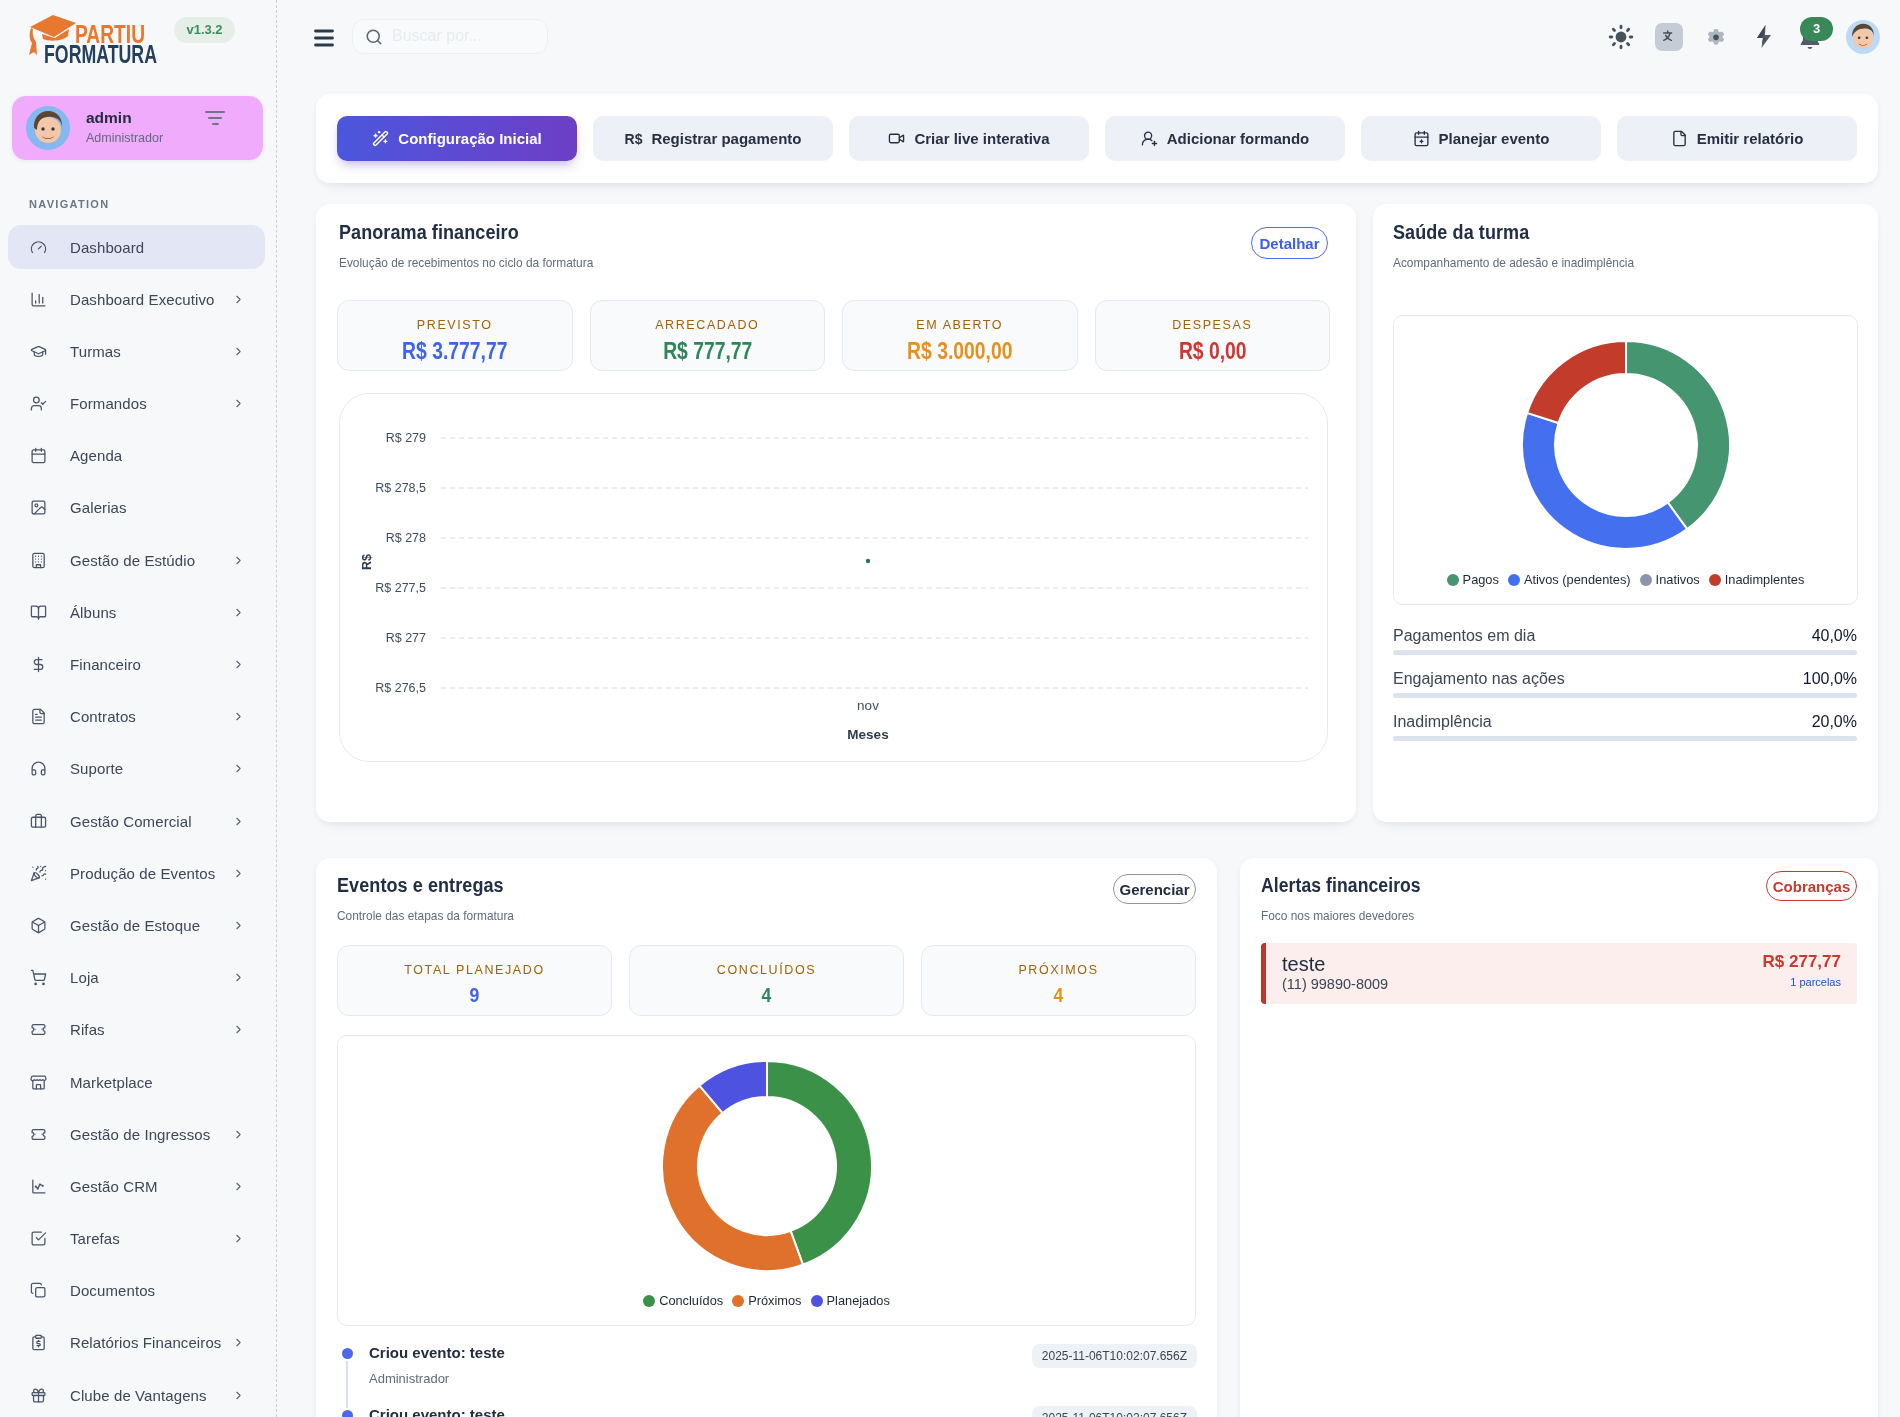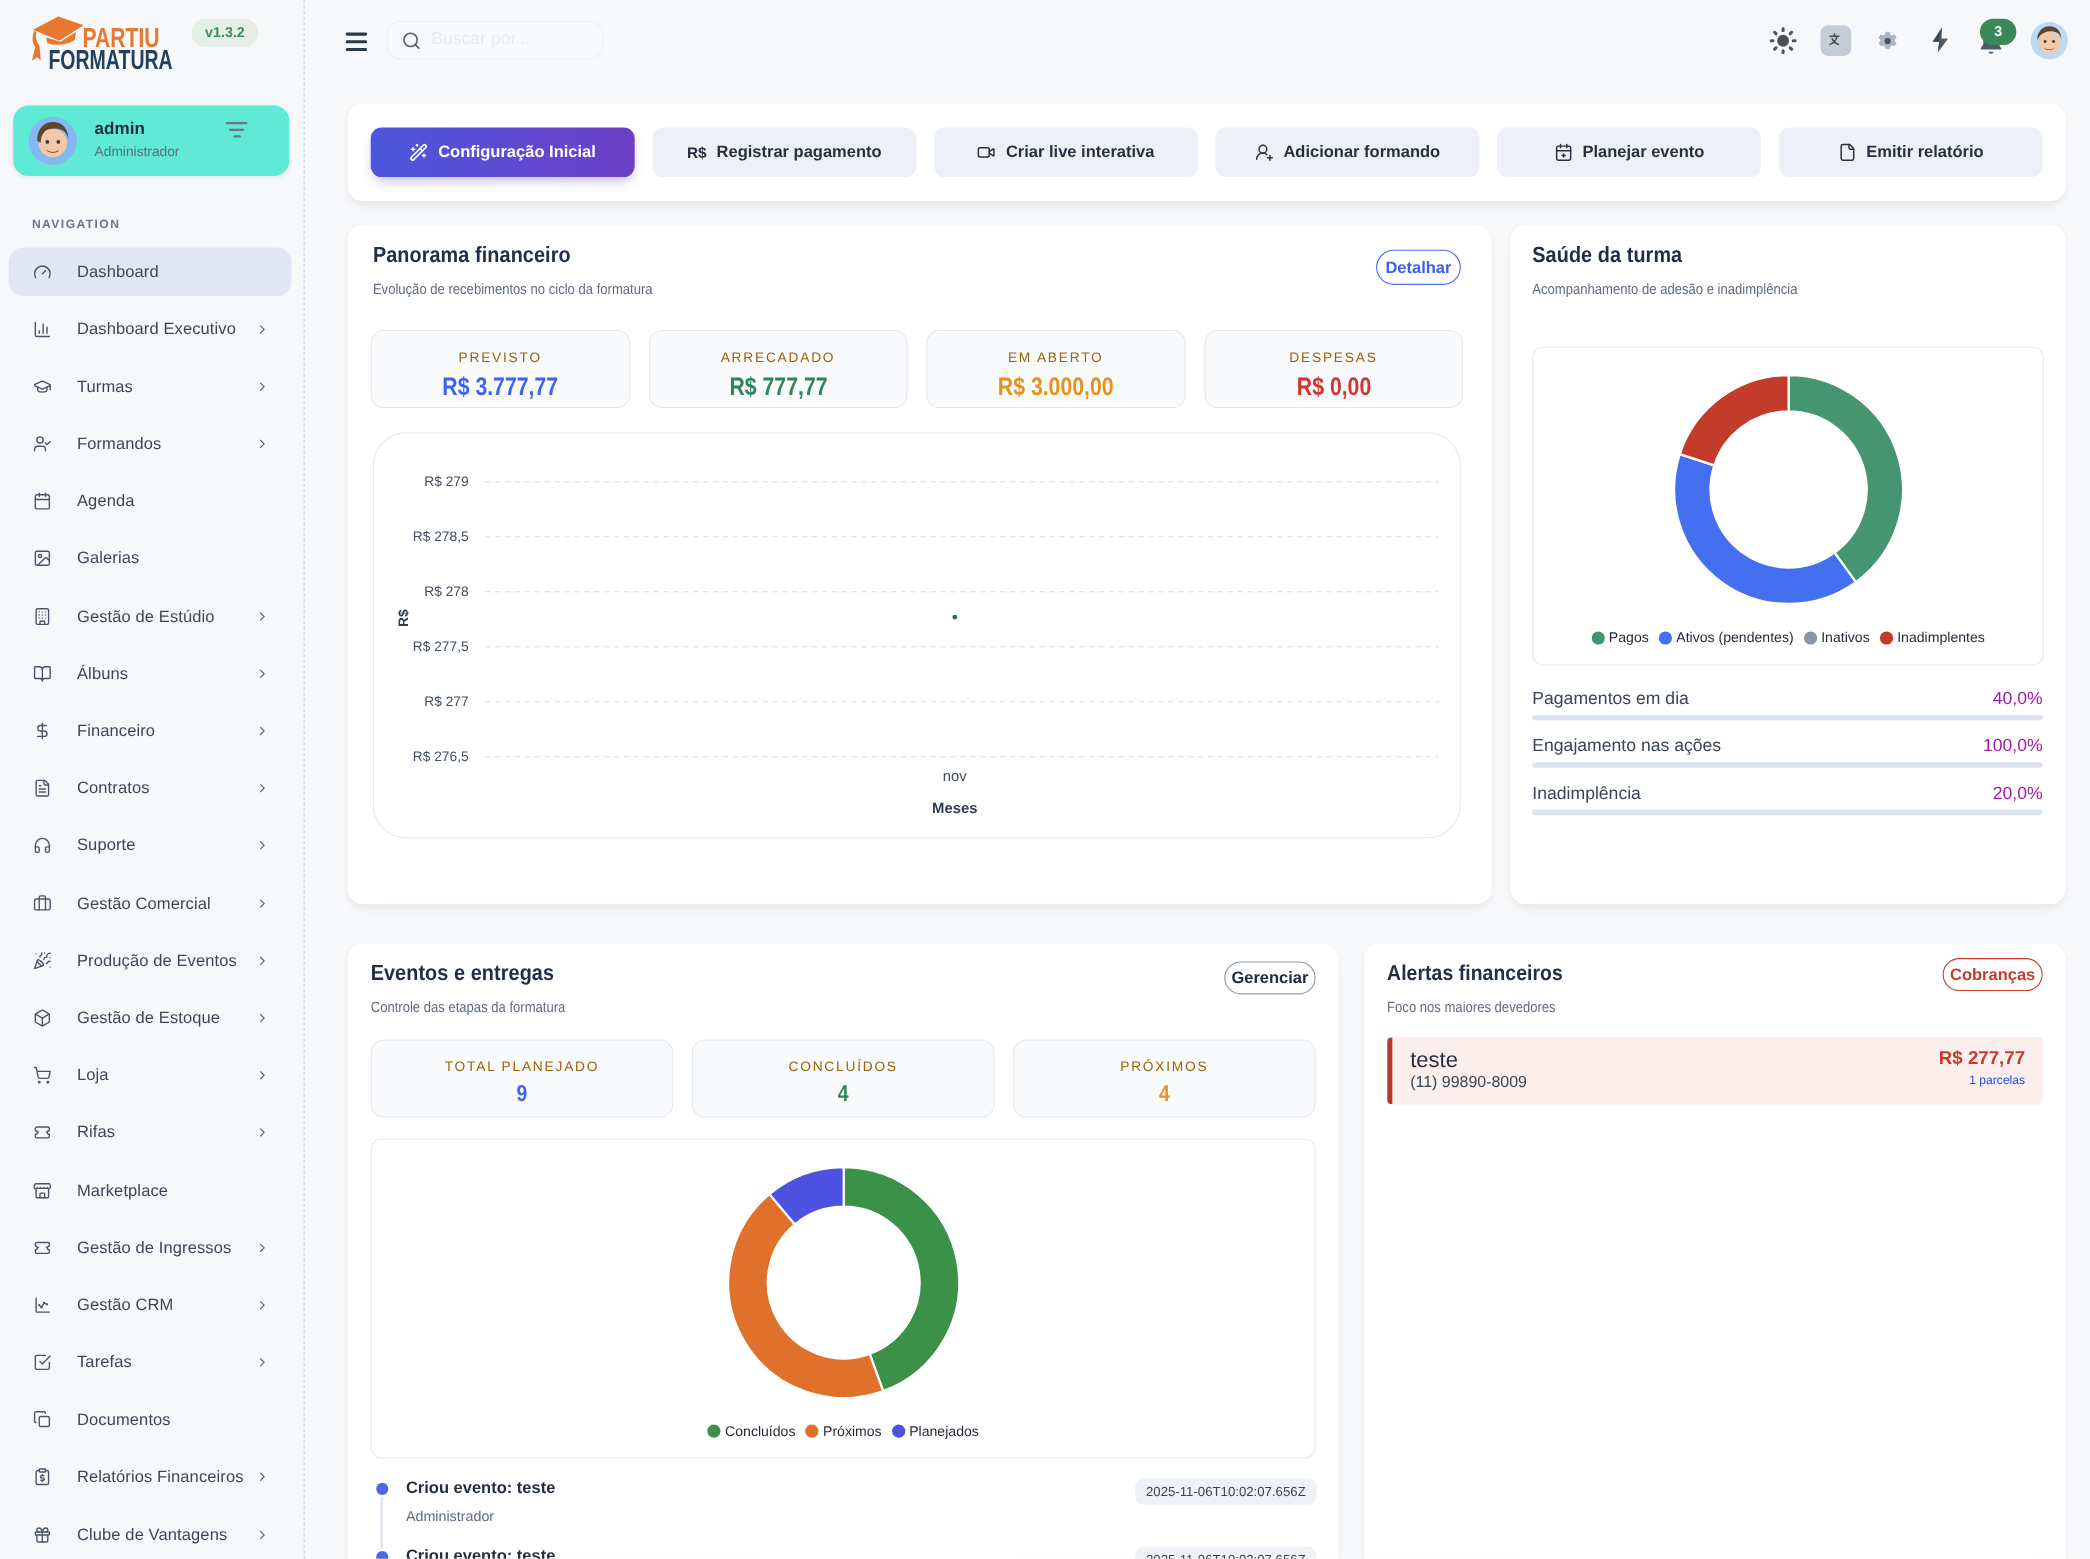"admin" .usercard { background: #5eead4 -> #f0abfc }
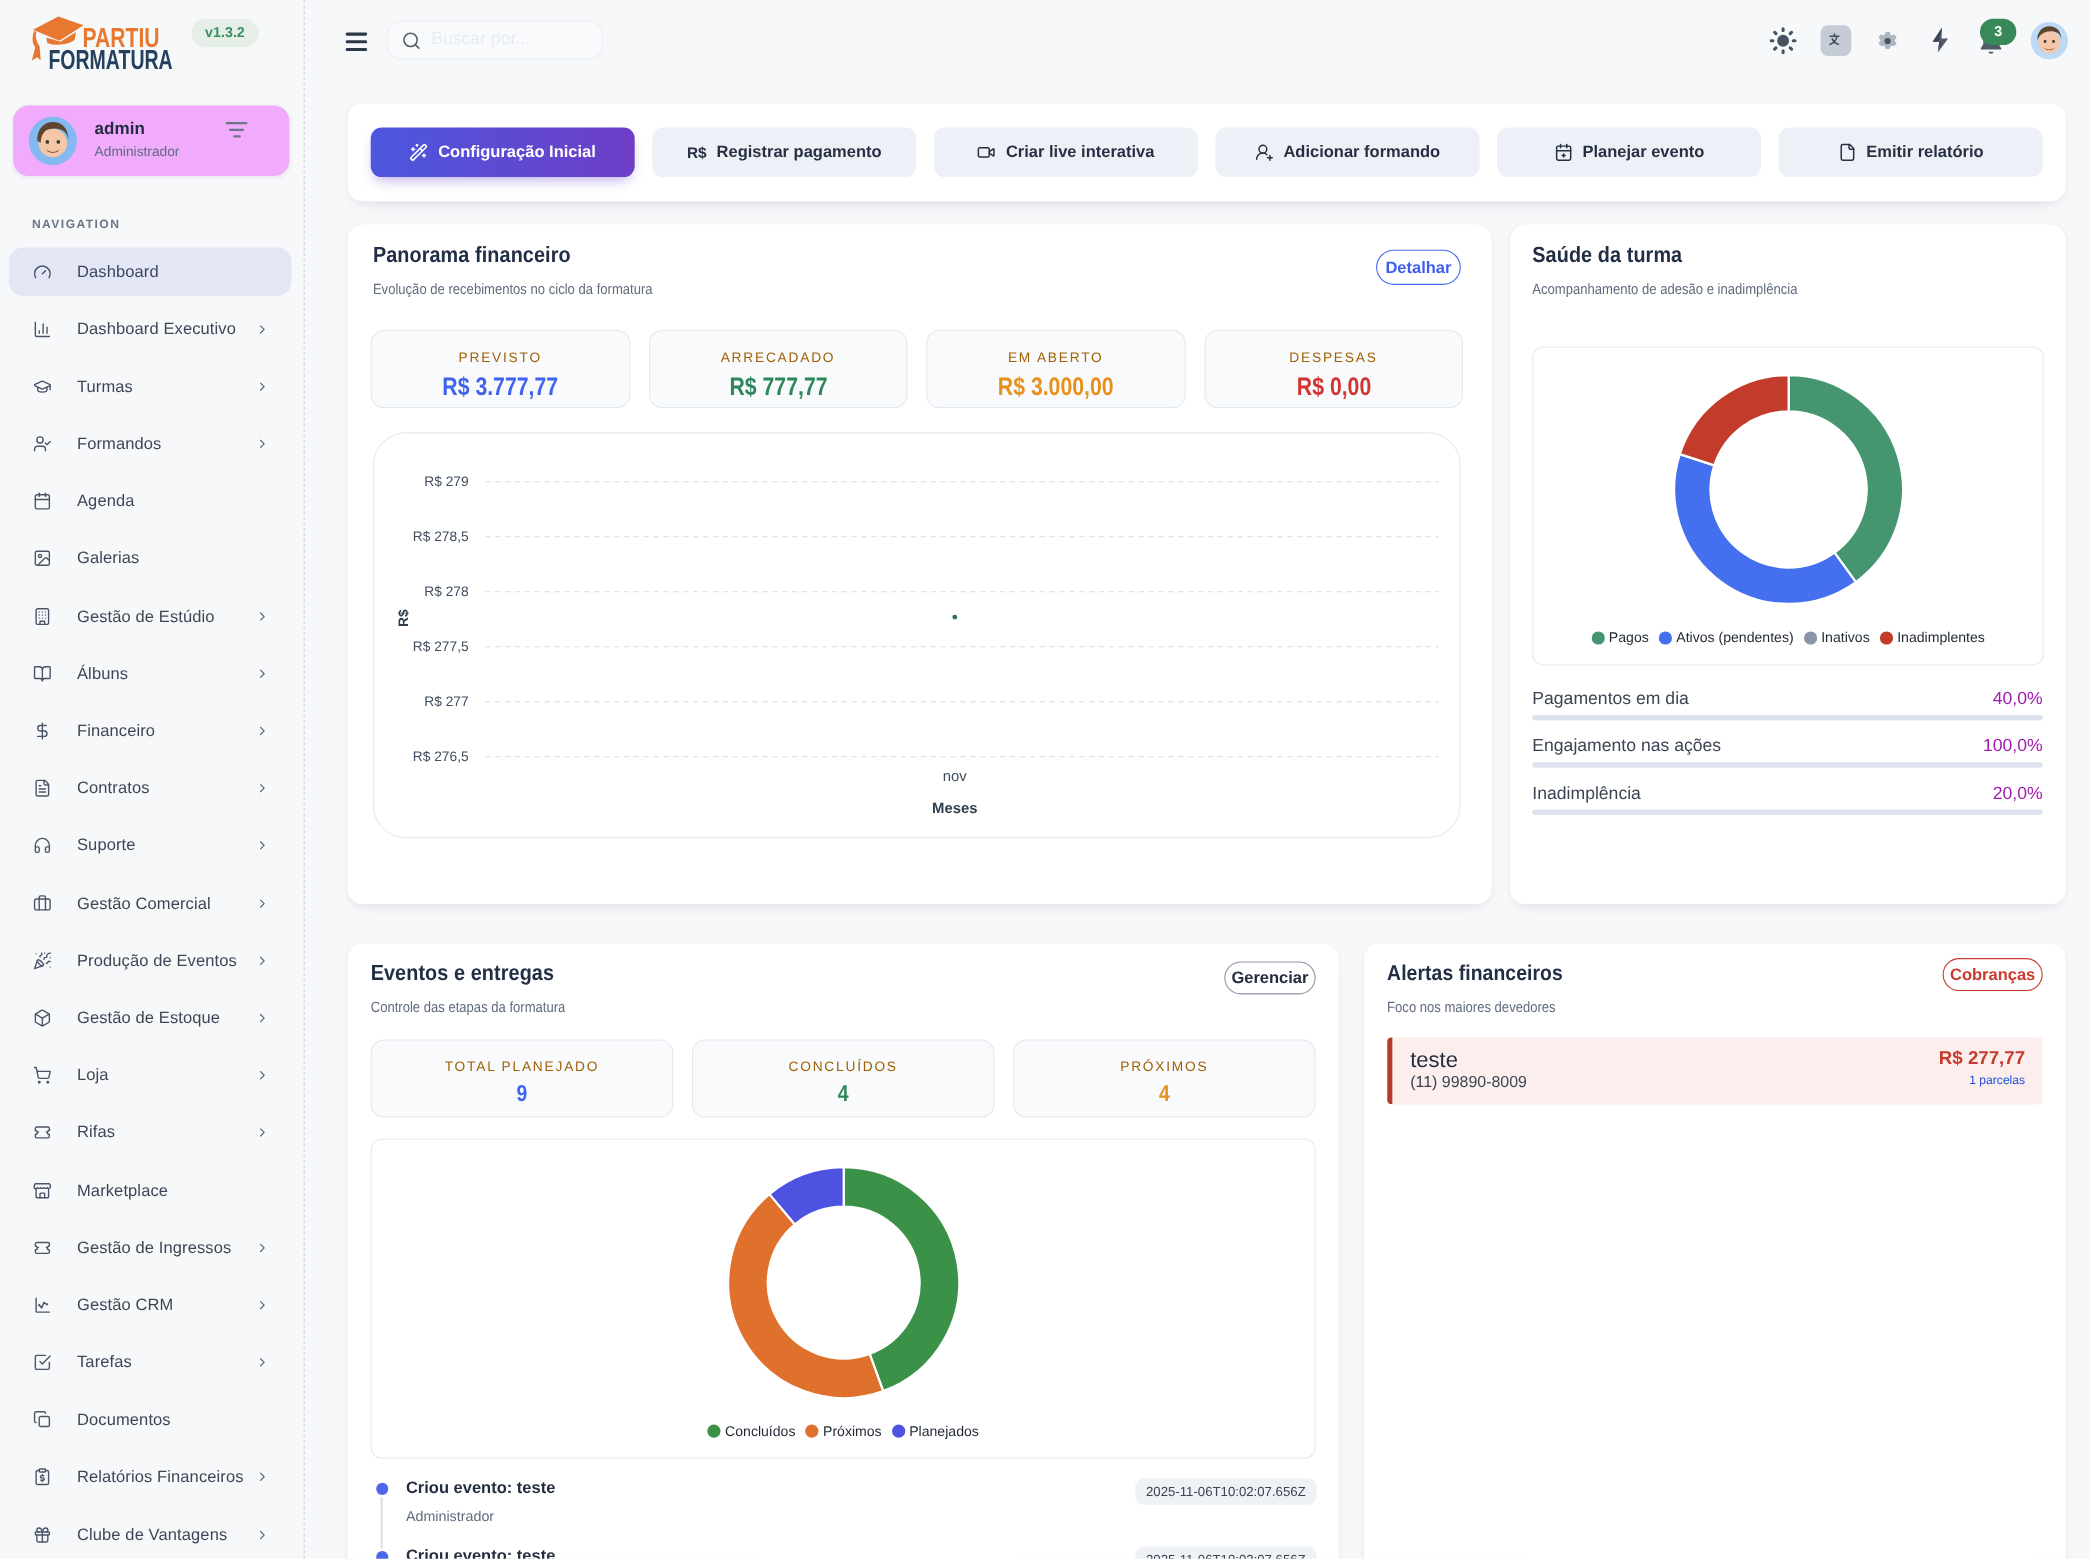"40,0%" .prow .pv { color: #a21caf -> #0f172a }
